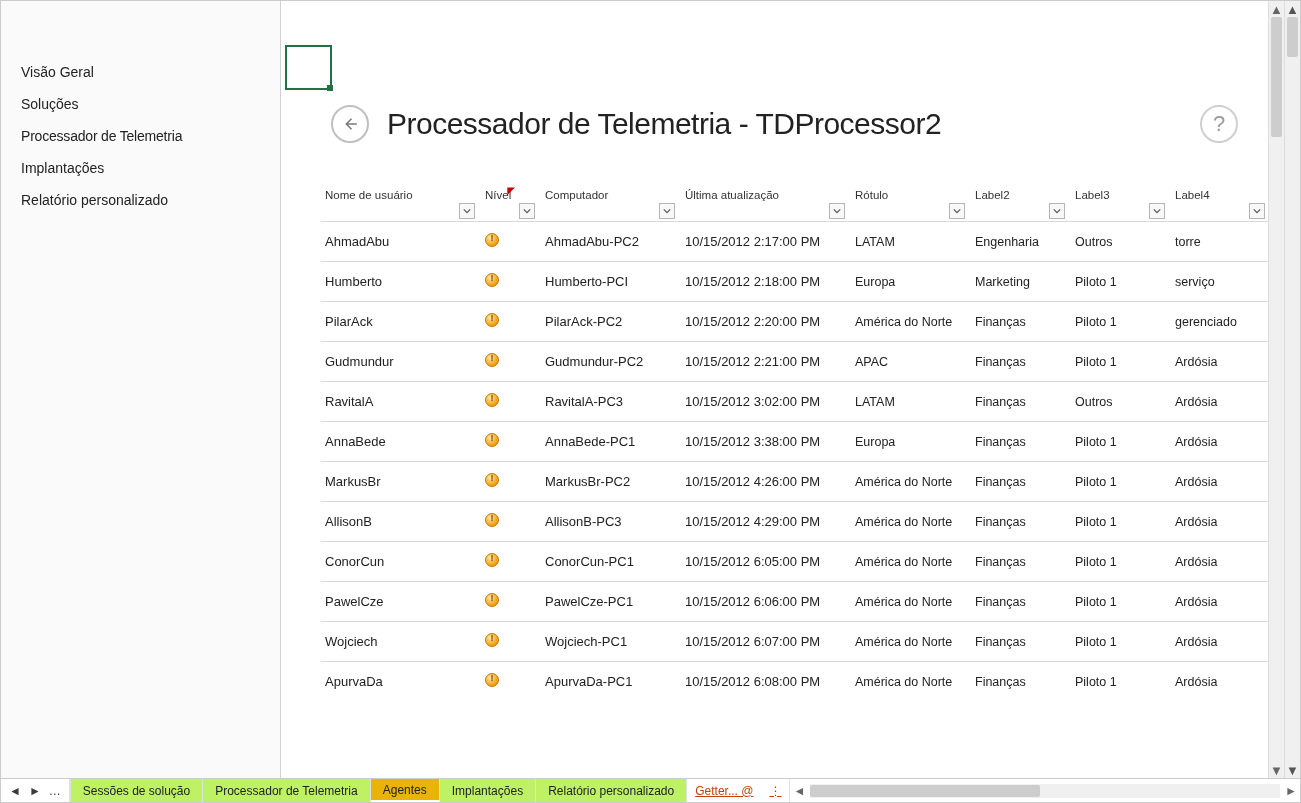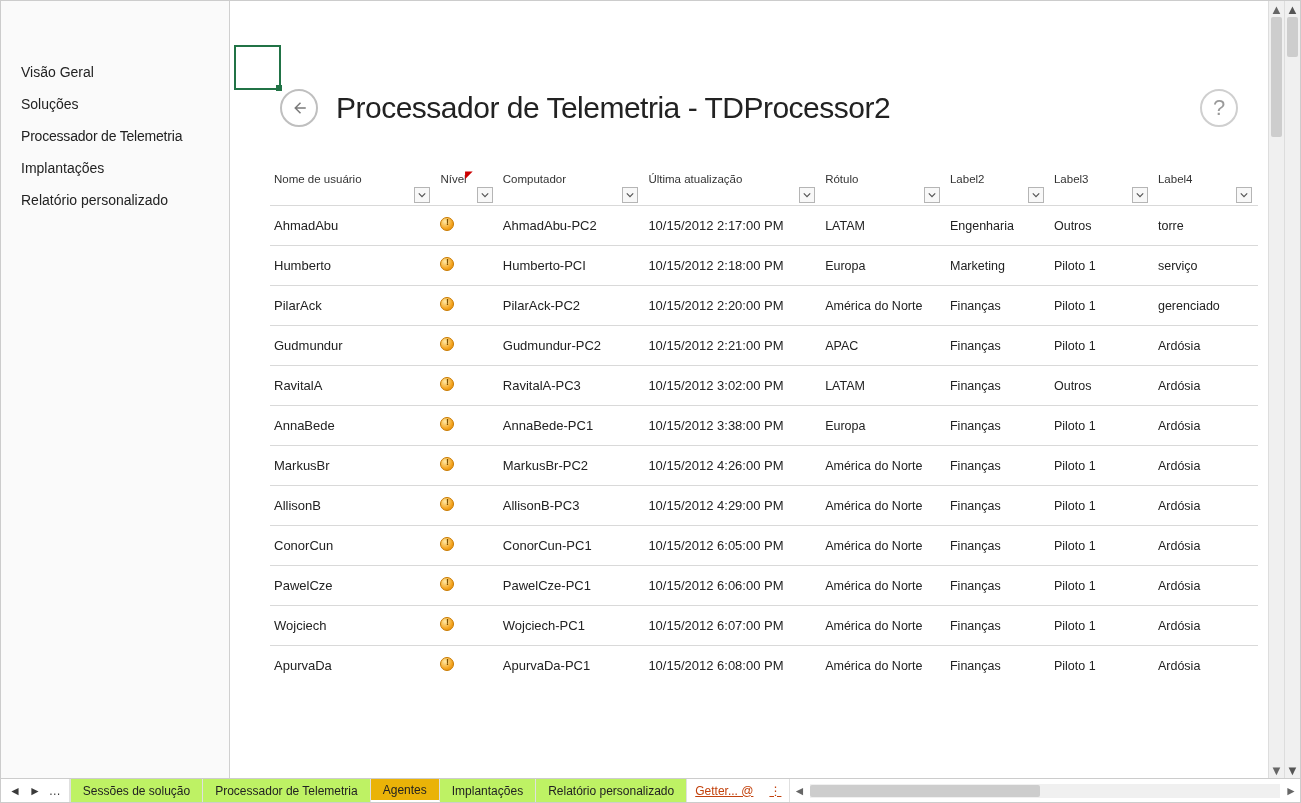"Visão Geral" .sidebar { width: 229px -> 280px }
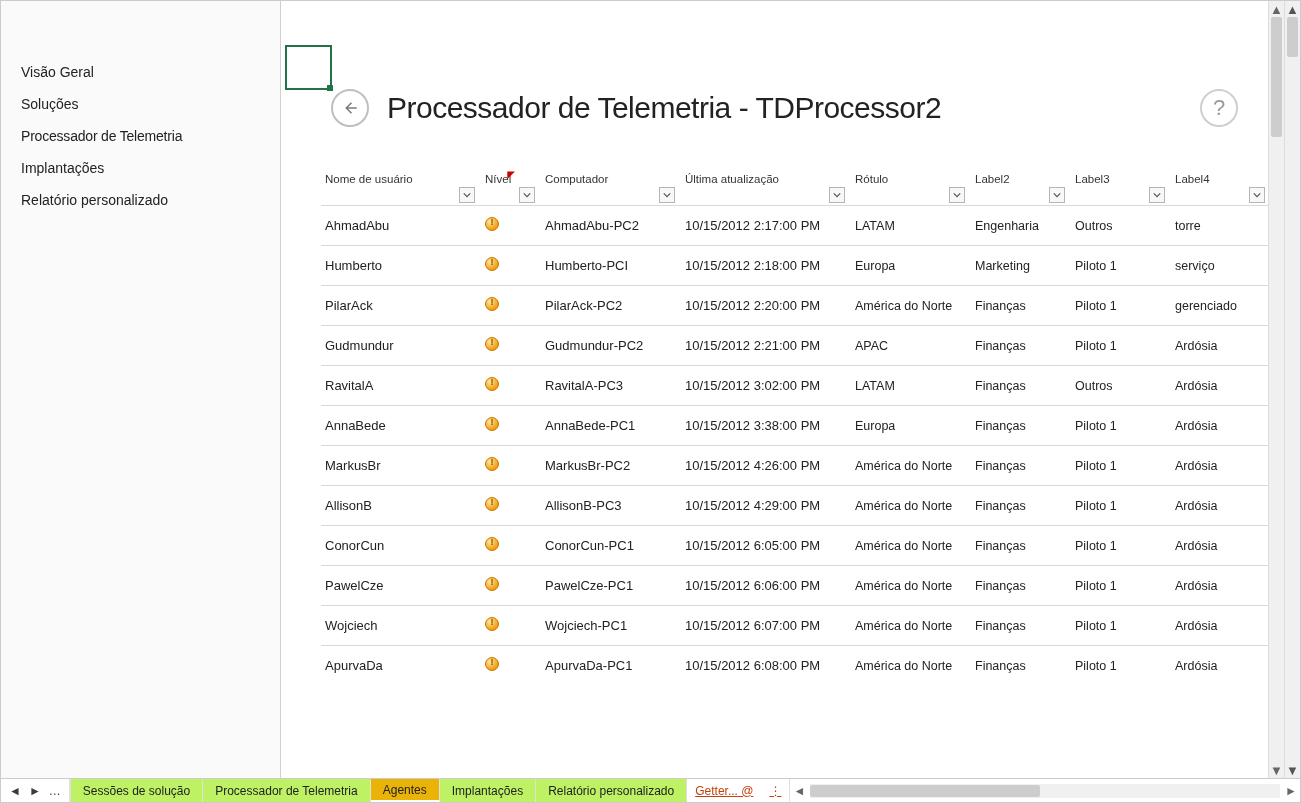"Processador de Telemetria - TDProcessor2" .content-col { margin-top: none -> 16px }
